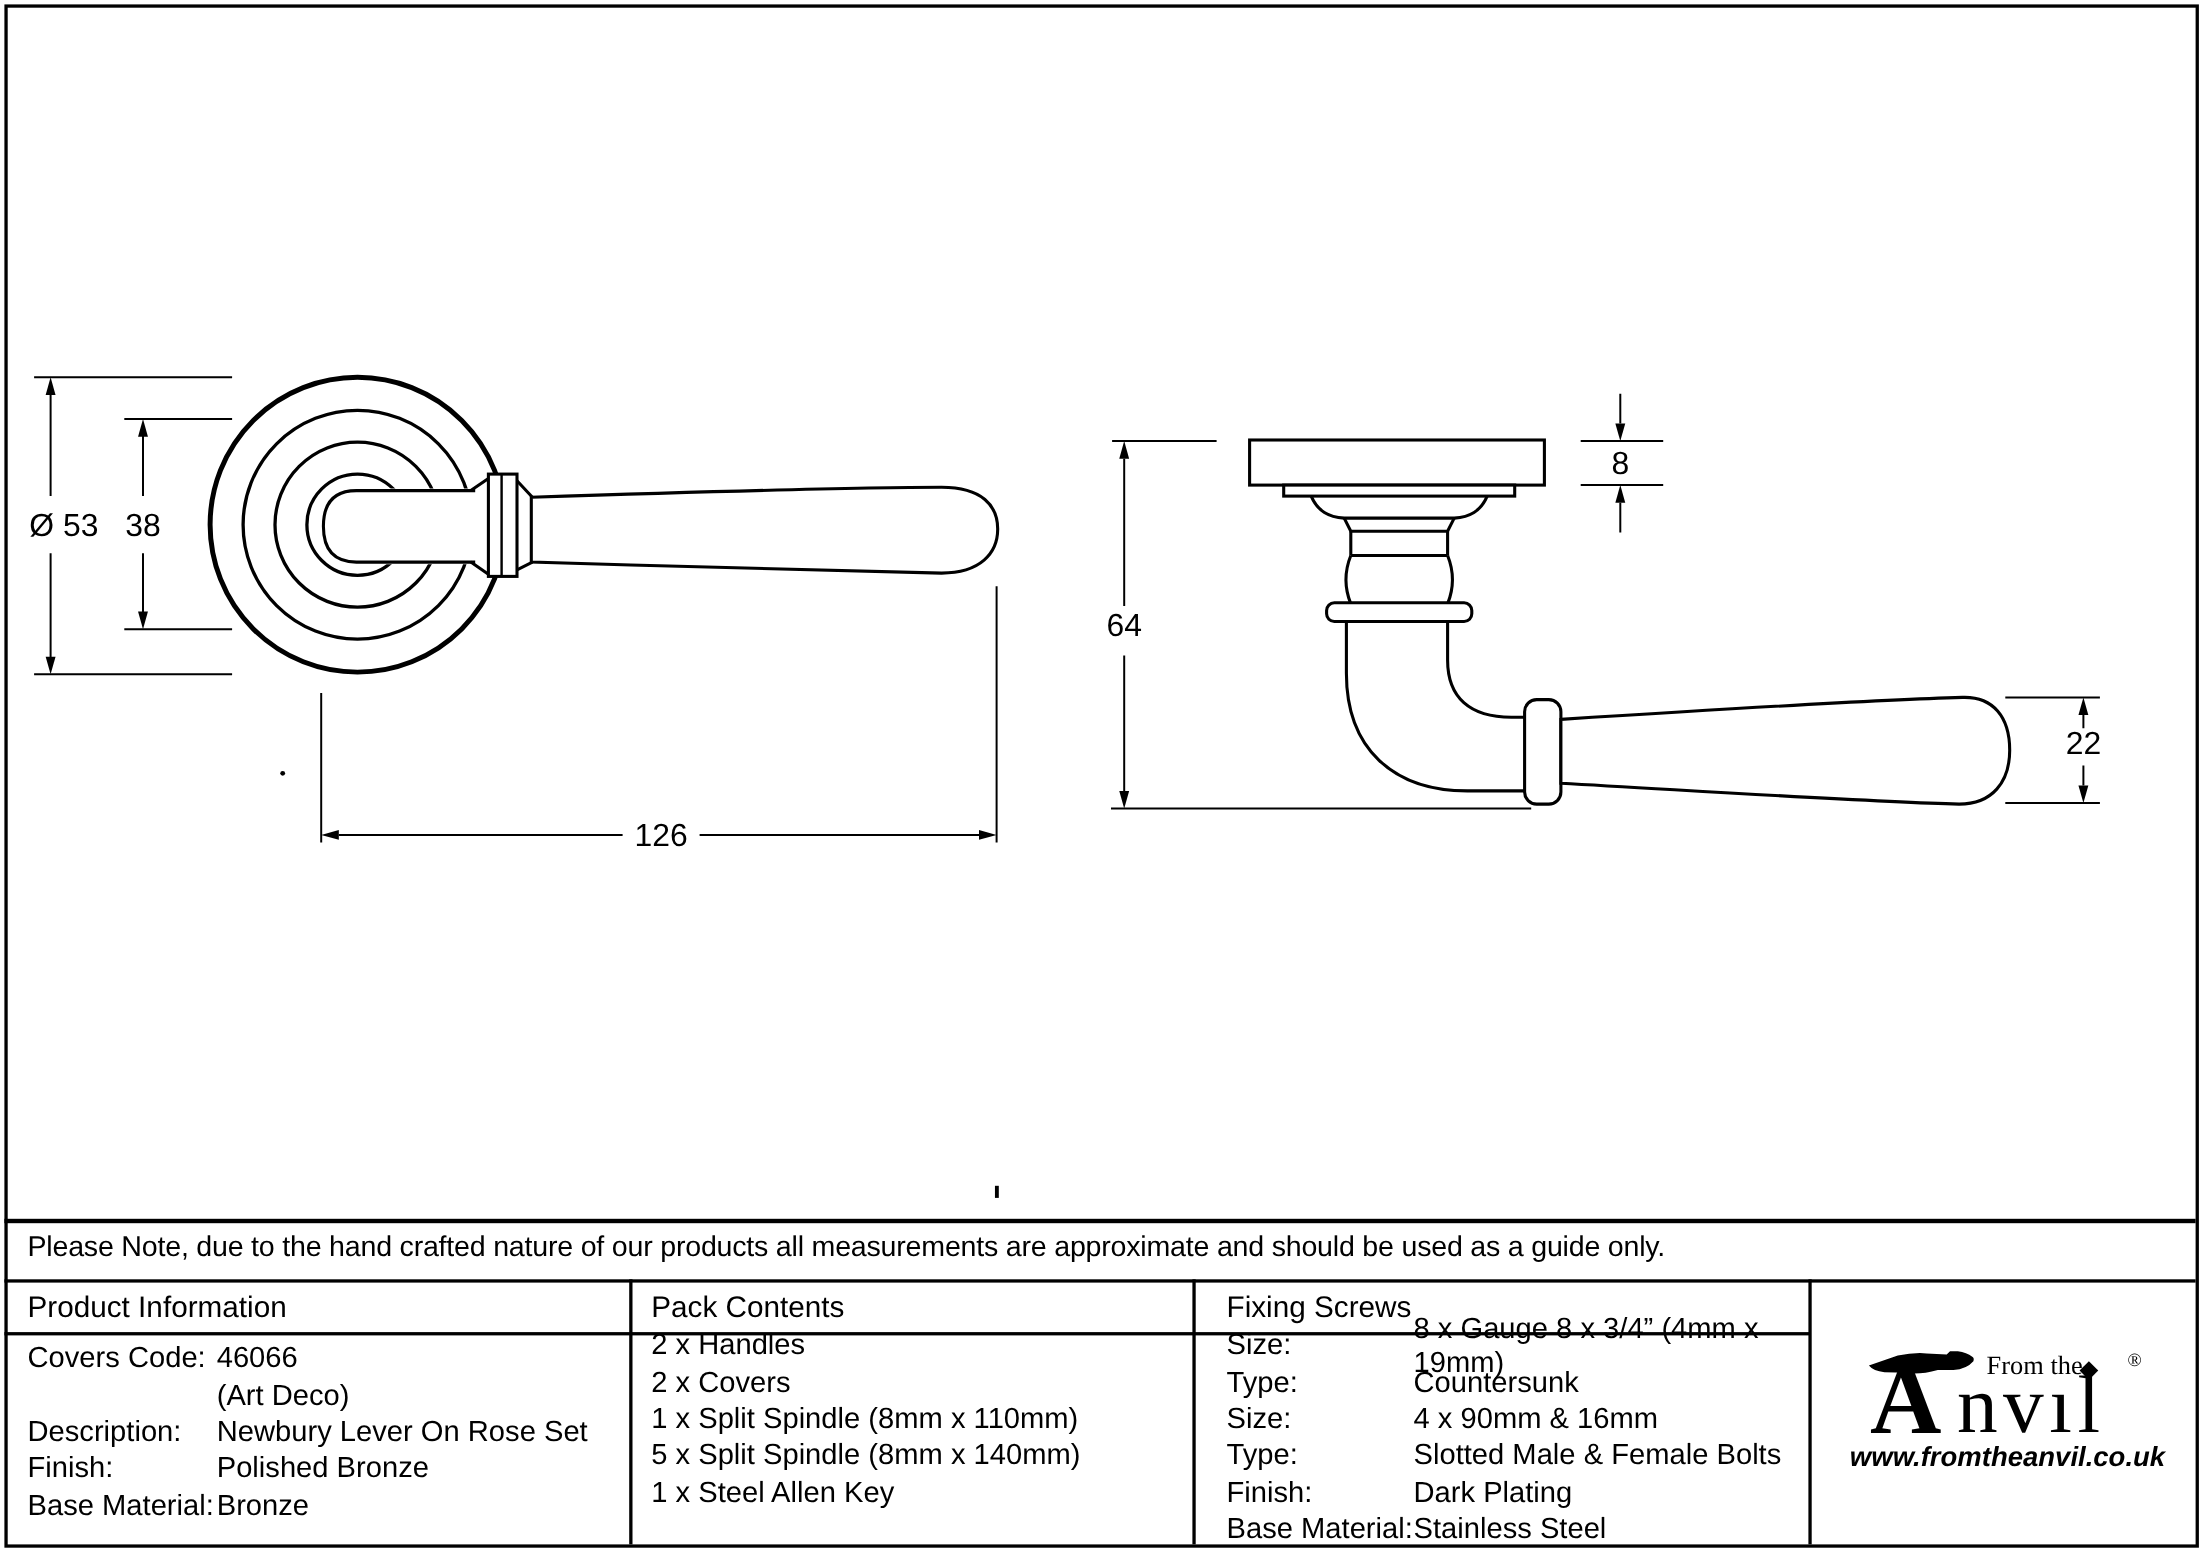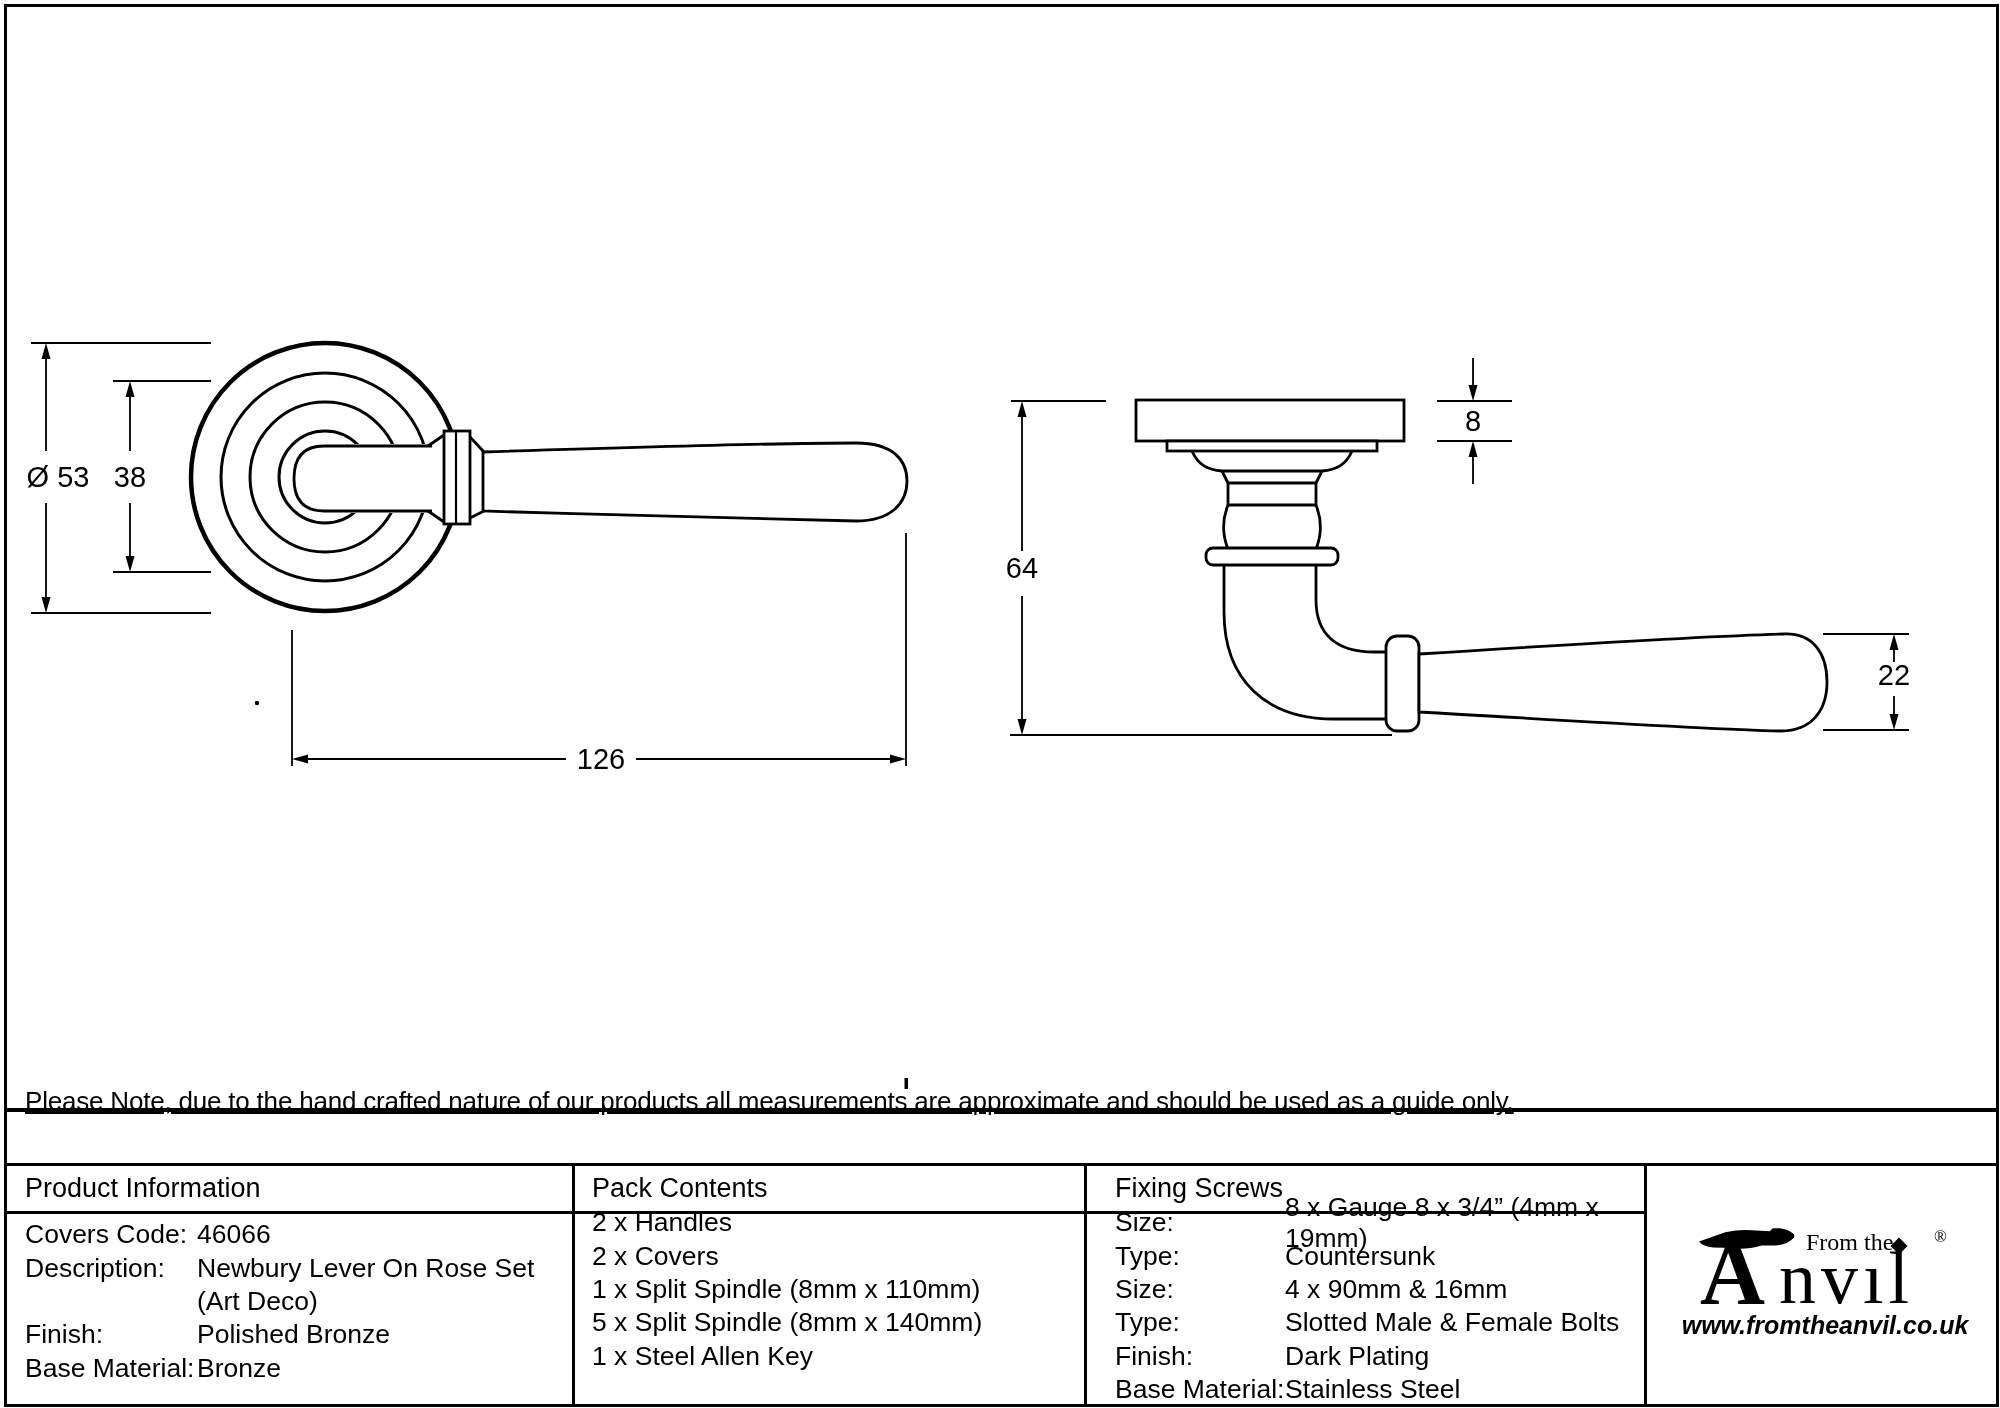"Please Note, due to the" .note { text-decoration: underline -> none; top: 1076px -> 1108px }
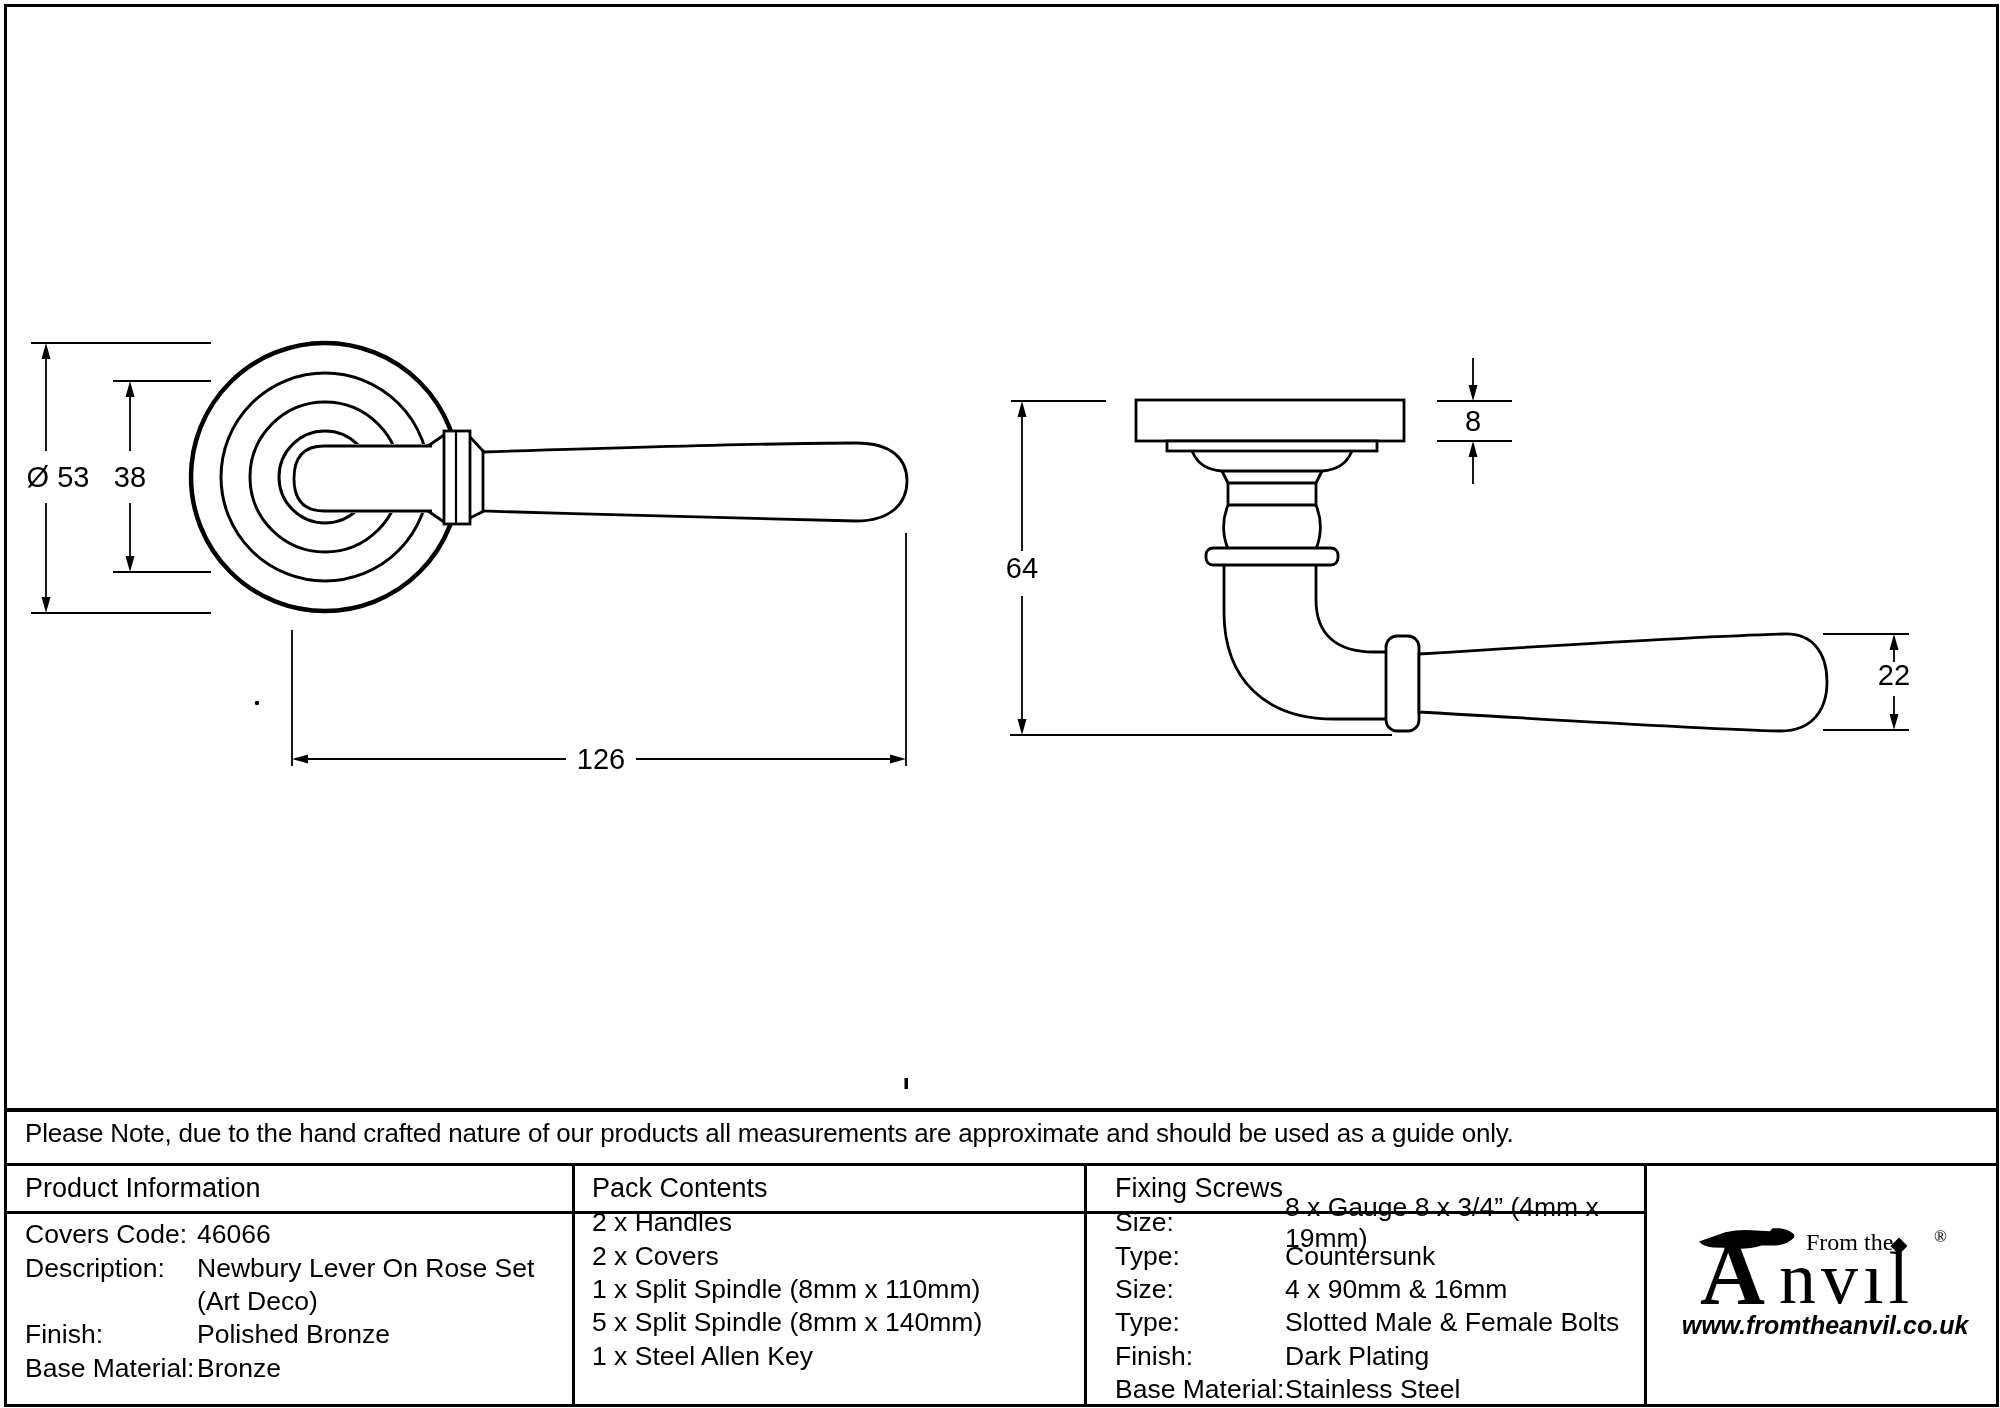"Description:" div.row { order: before "(Art Deco)" -> after "(Art Deco)" }
